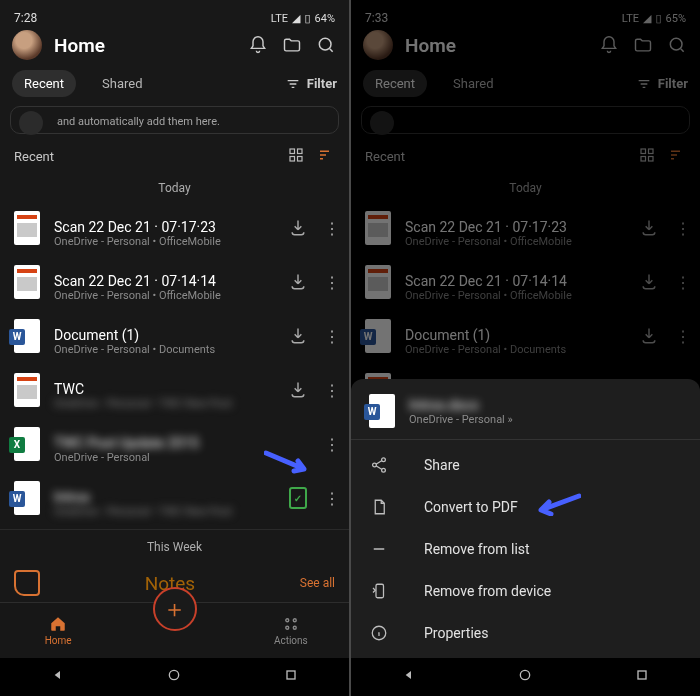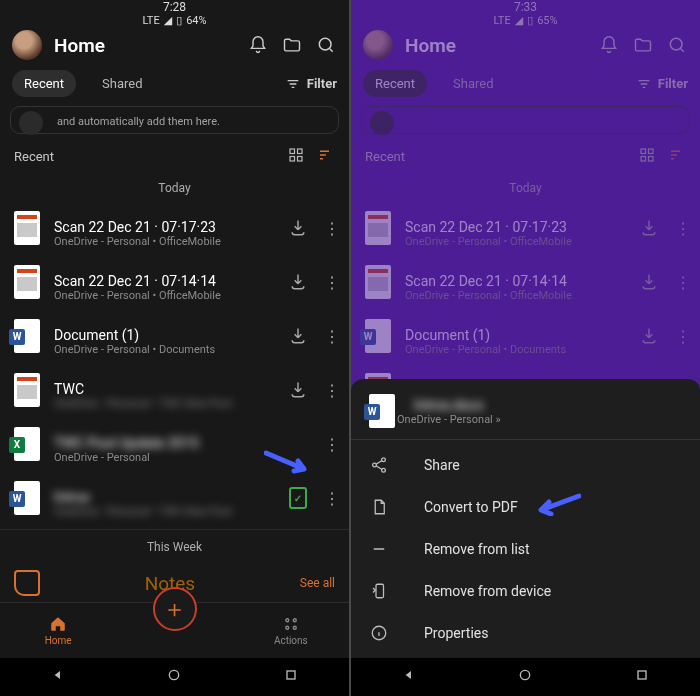"7:28" .status-bar { flex-direction: column -> none; padding: 0 14px 2px -> 16px 14px 2px }
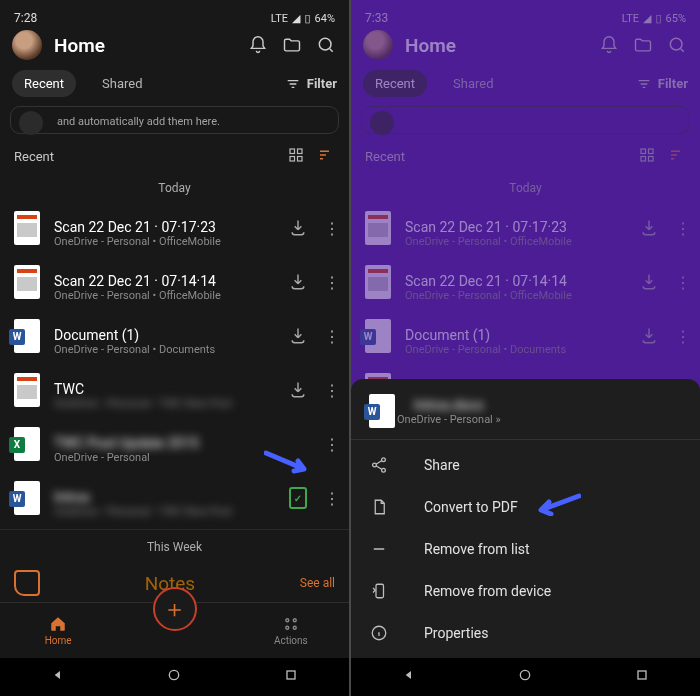"7:33" .phone.right { background: #4c1d95 -> #000000 }
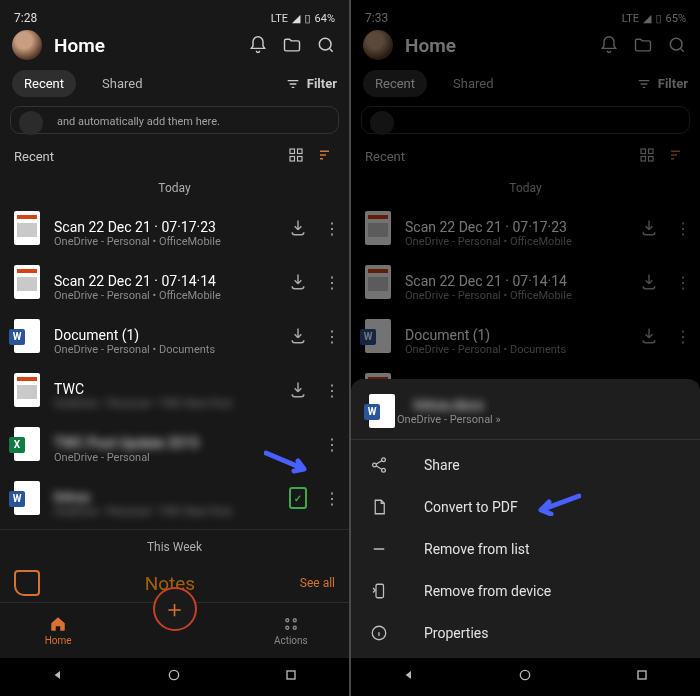"OneDrive - Personal »" .sheet-head { gap: none -> 12px; text-align: center -> none }
